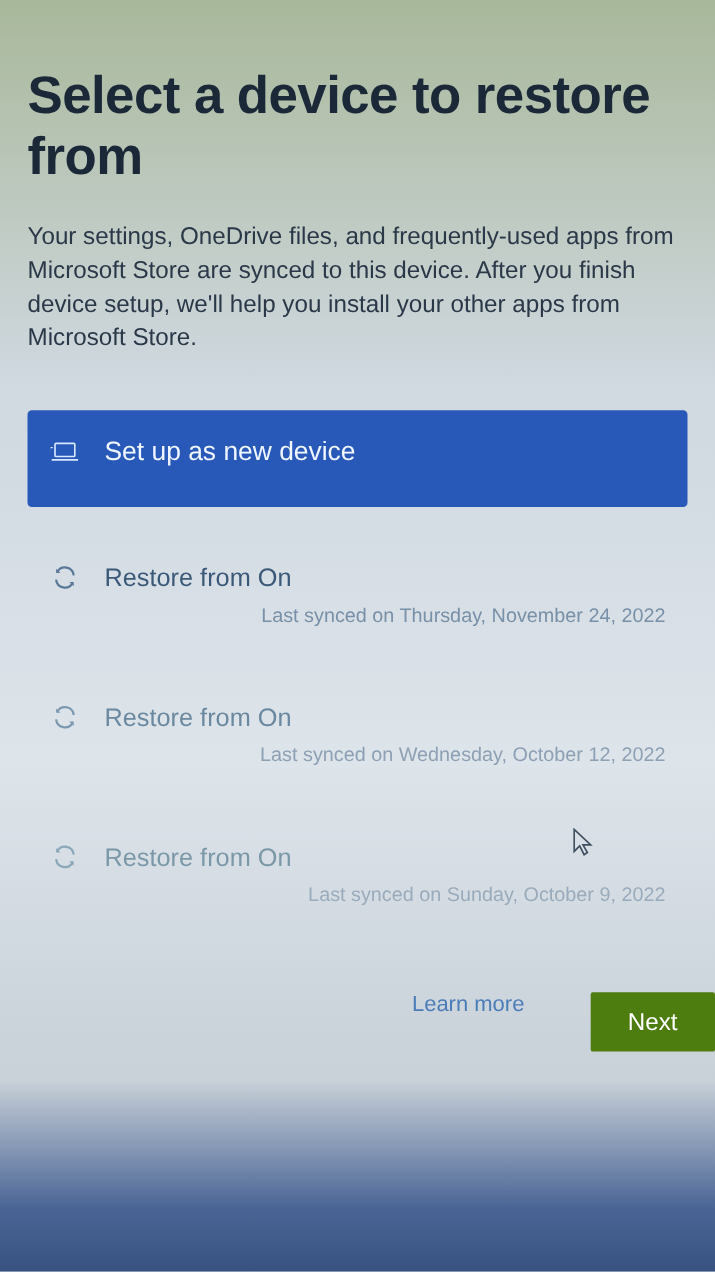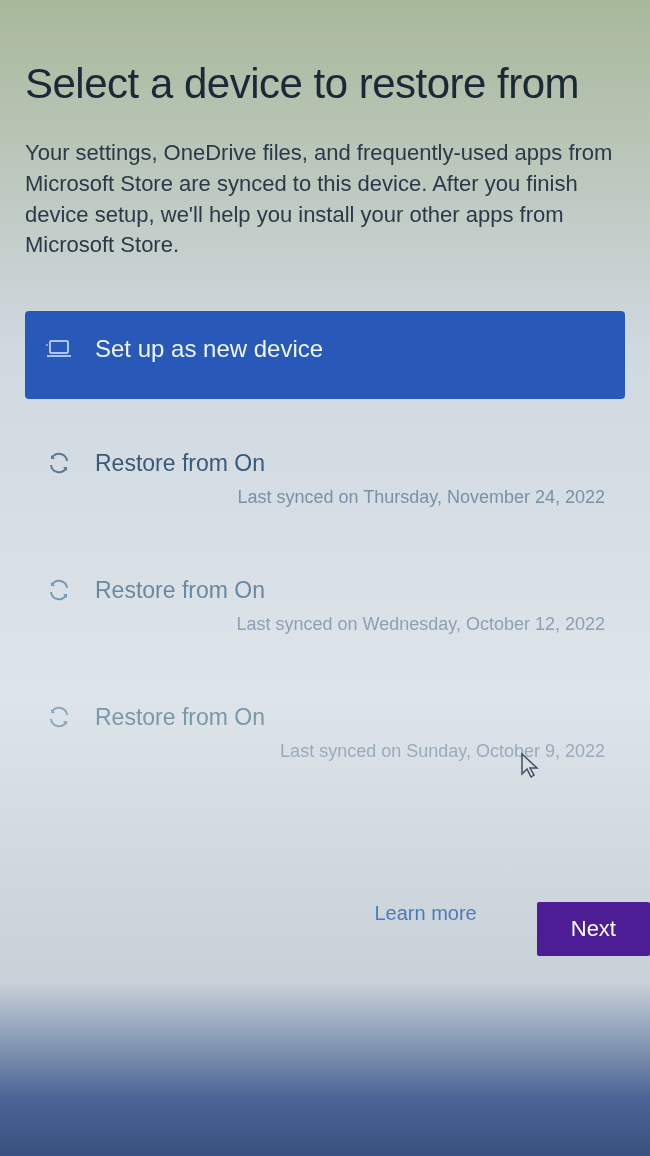"Select a device to restore" .page-title { font-size: 42px -> 48px; font-weight: 400 -> 700 }
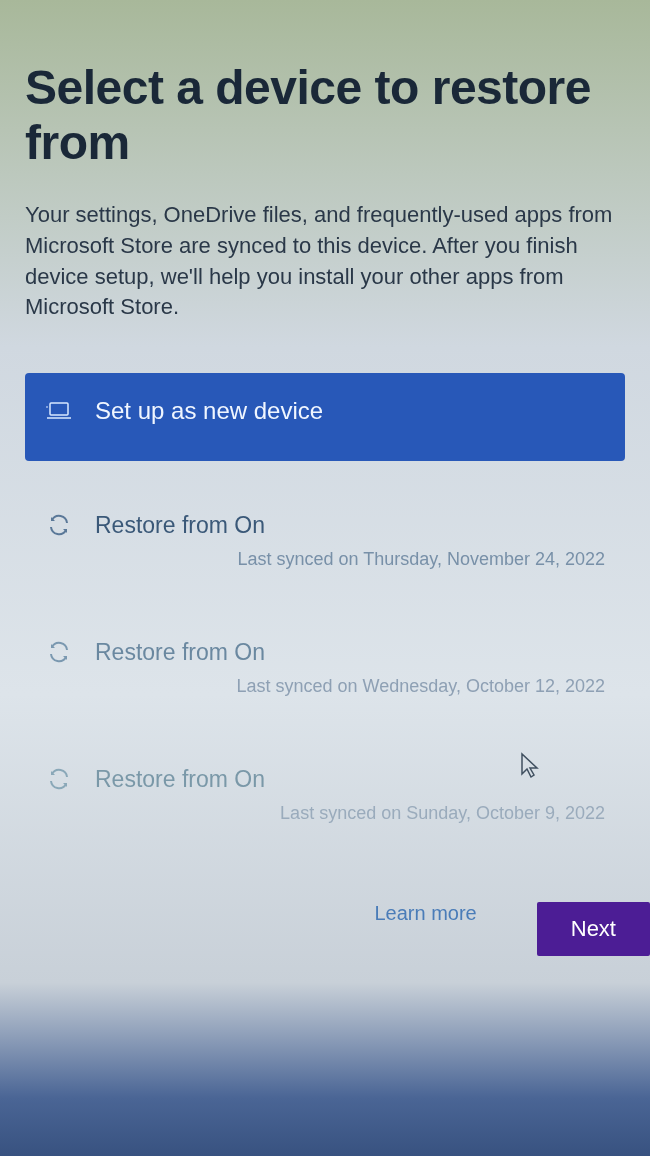"Next" .next-button { background: #4c1d95 -> #4d7c0f }
